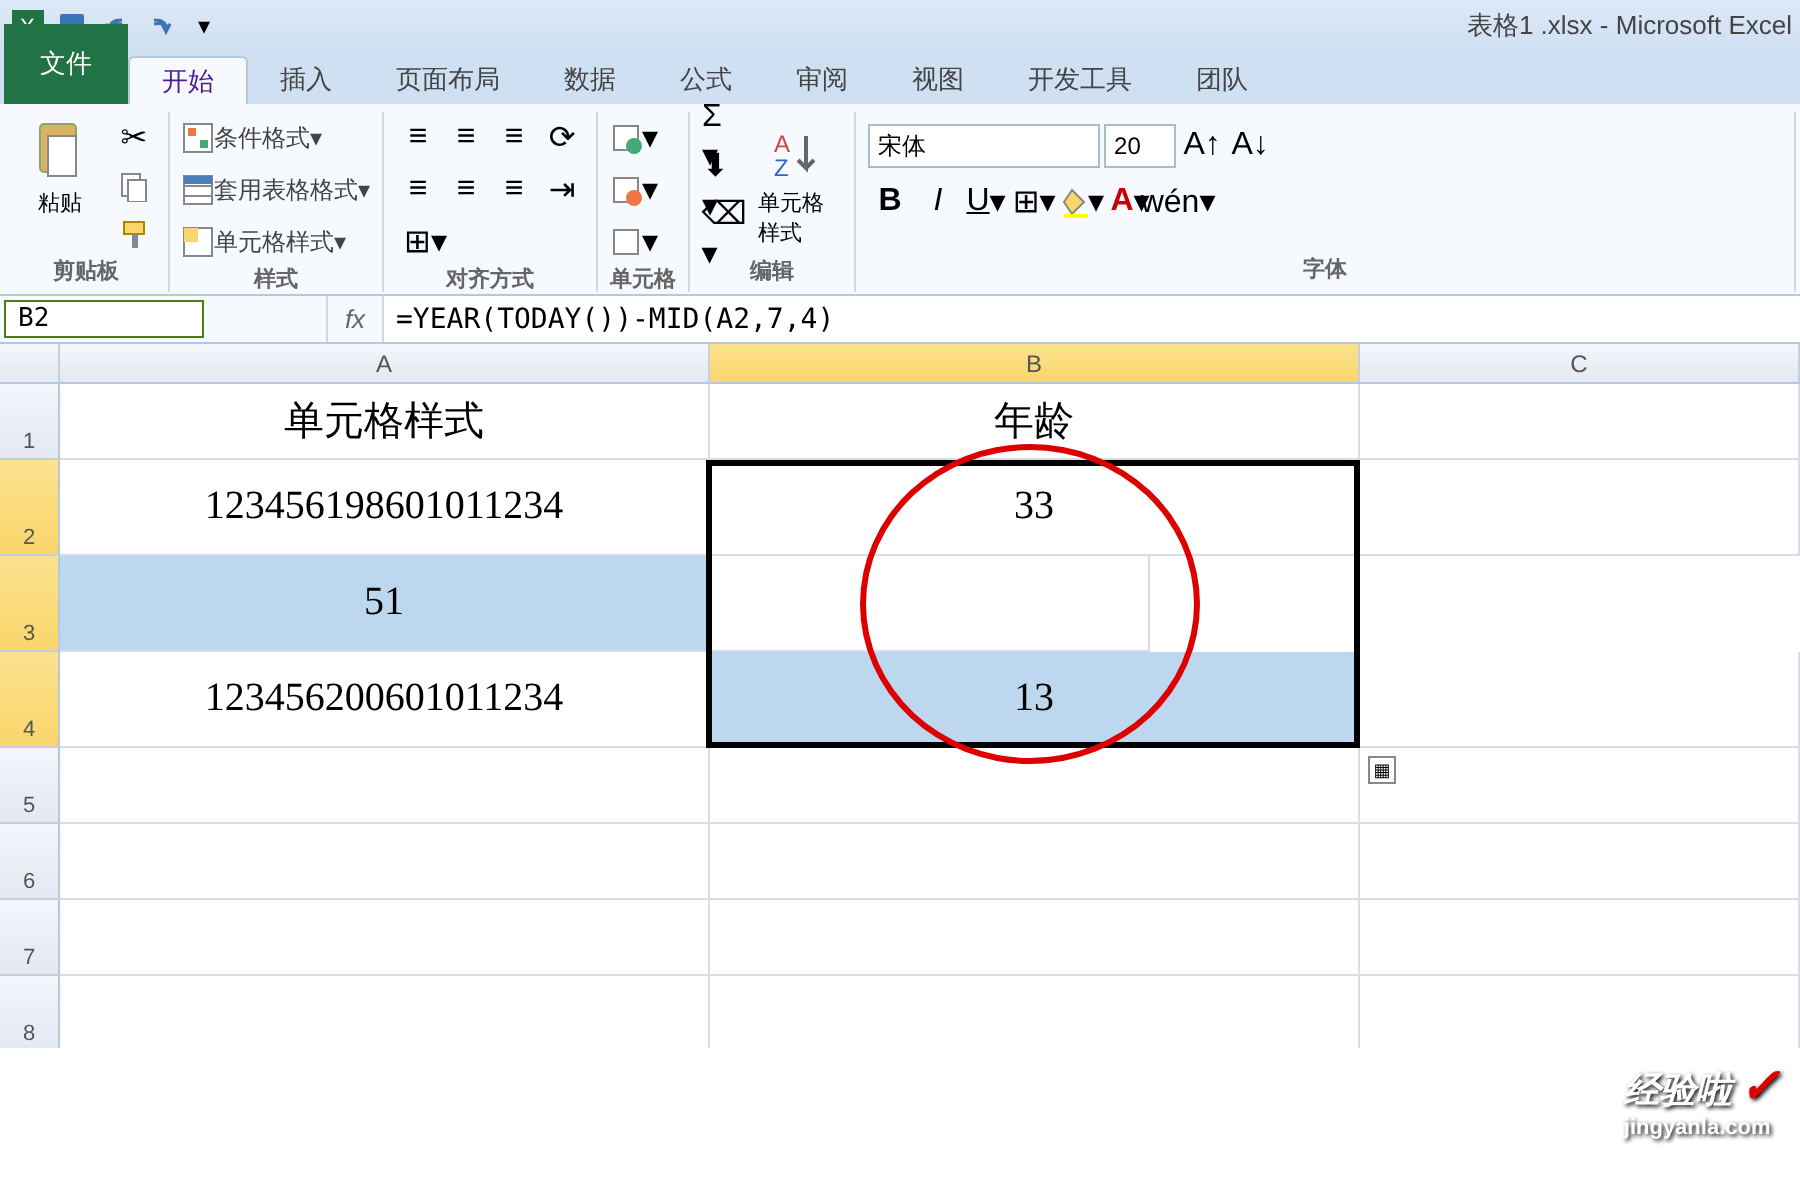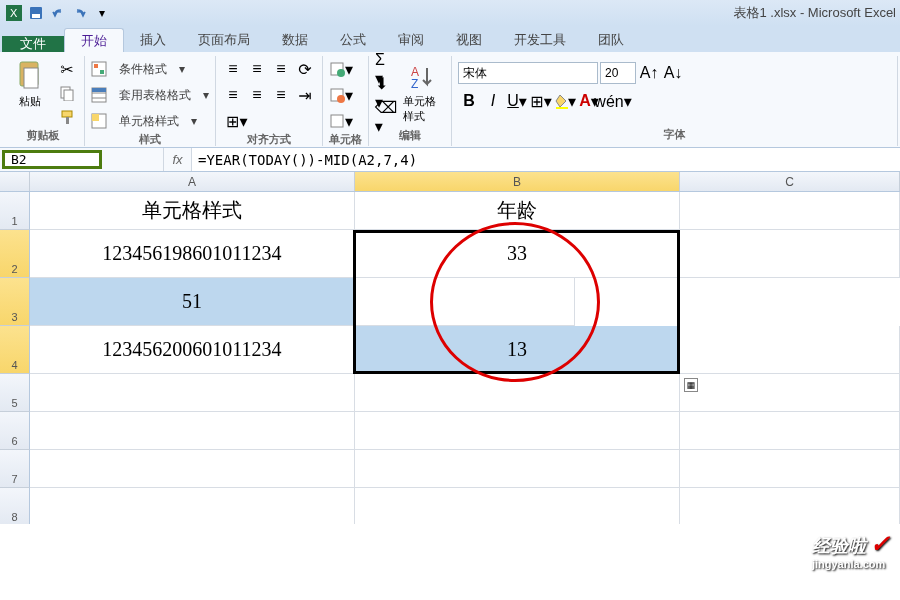"文件" .file-tab { height: 16px -> 40px }
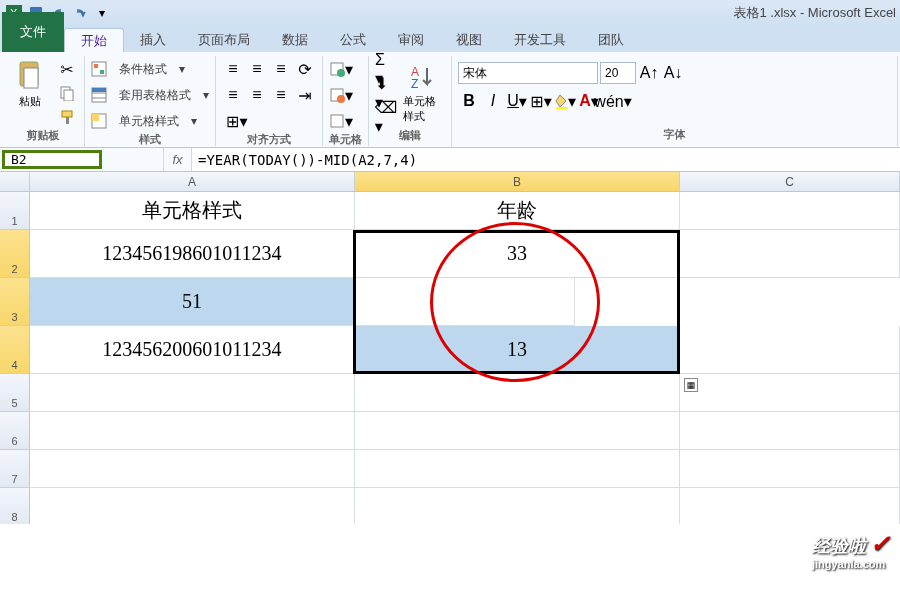"条件格式" .style-item { gap: 12px -> 0 }
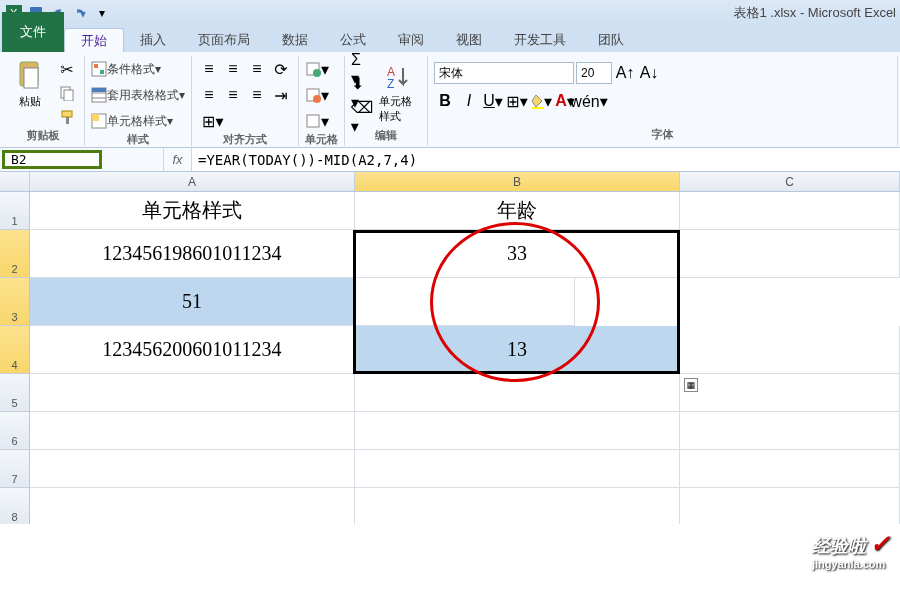"宋体" input.font-select { width: 140px -> 116px }
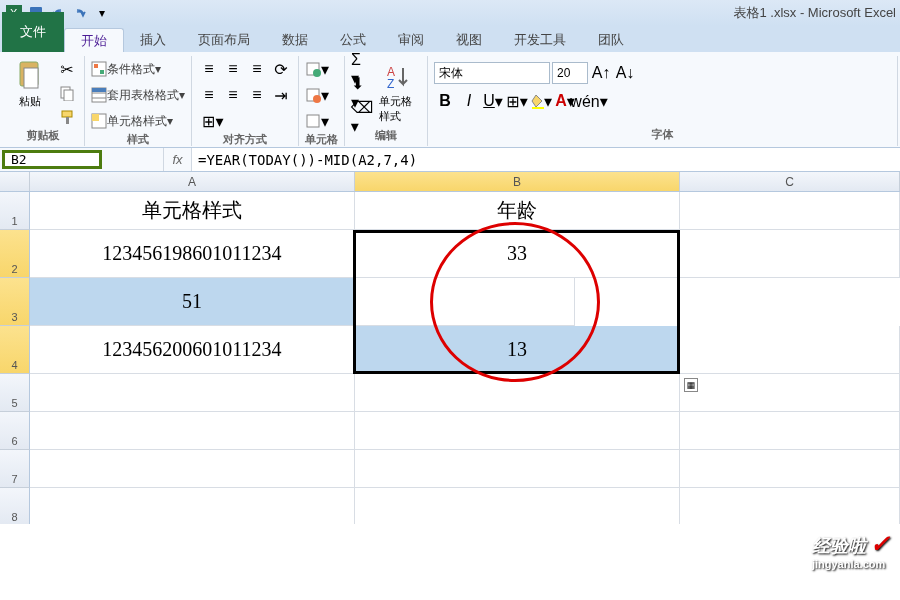"B2" .name-box { border: 3px solid #4d7c0f -> 1px solid #4d7c0f }
